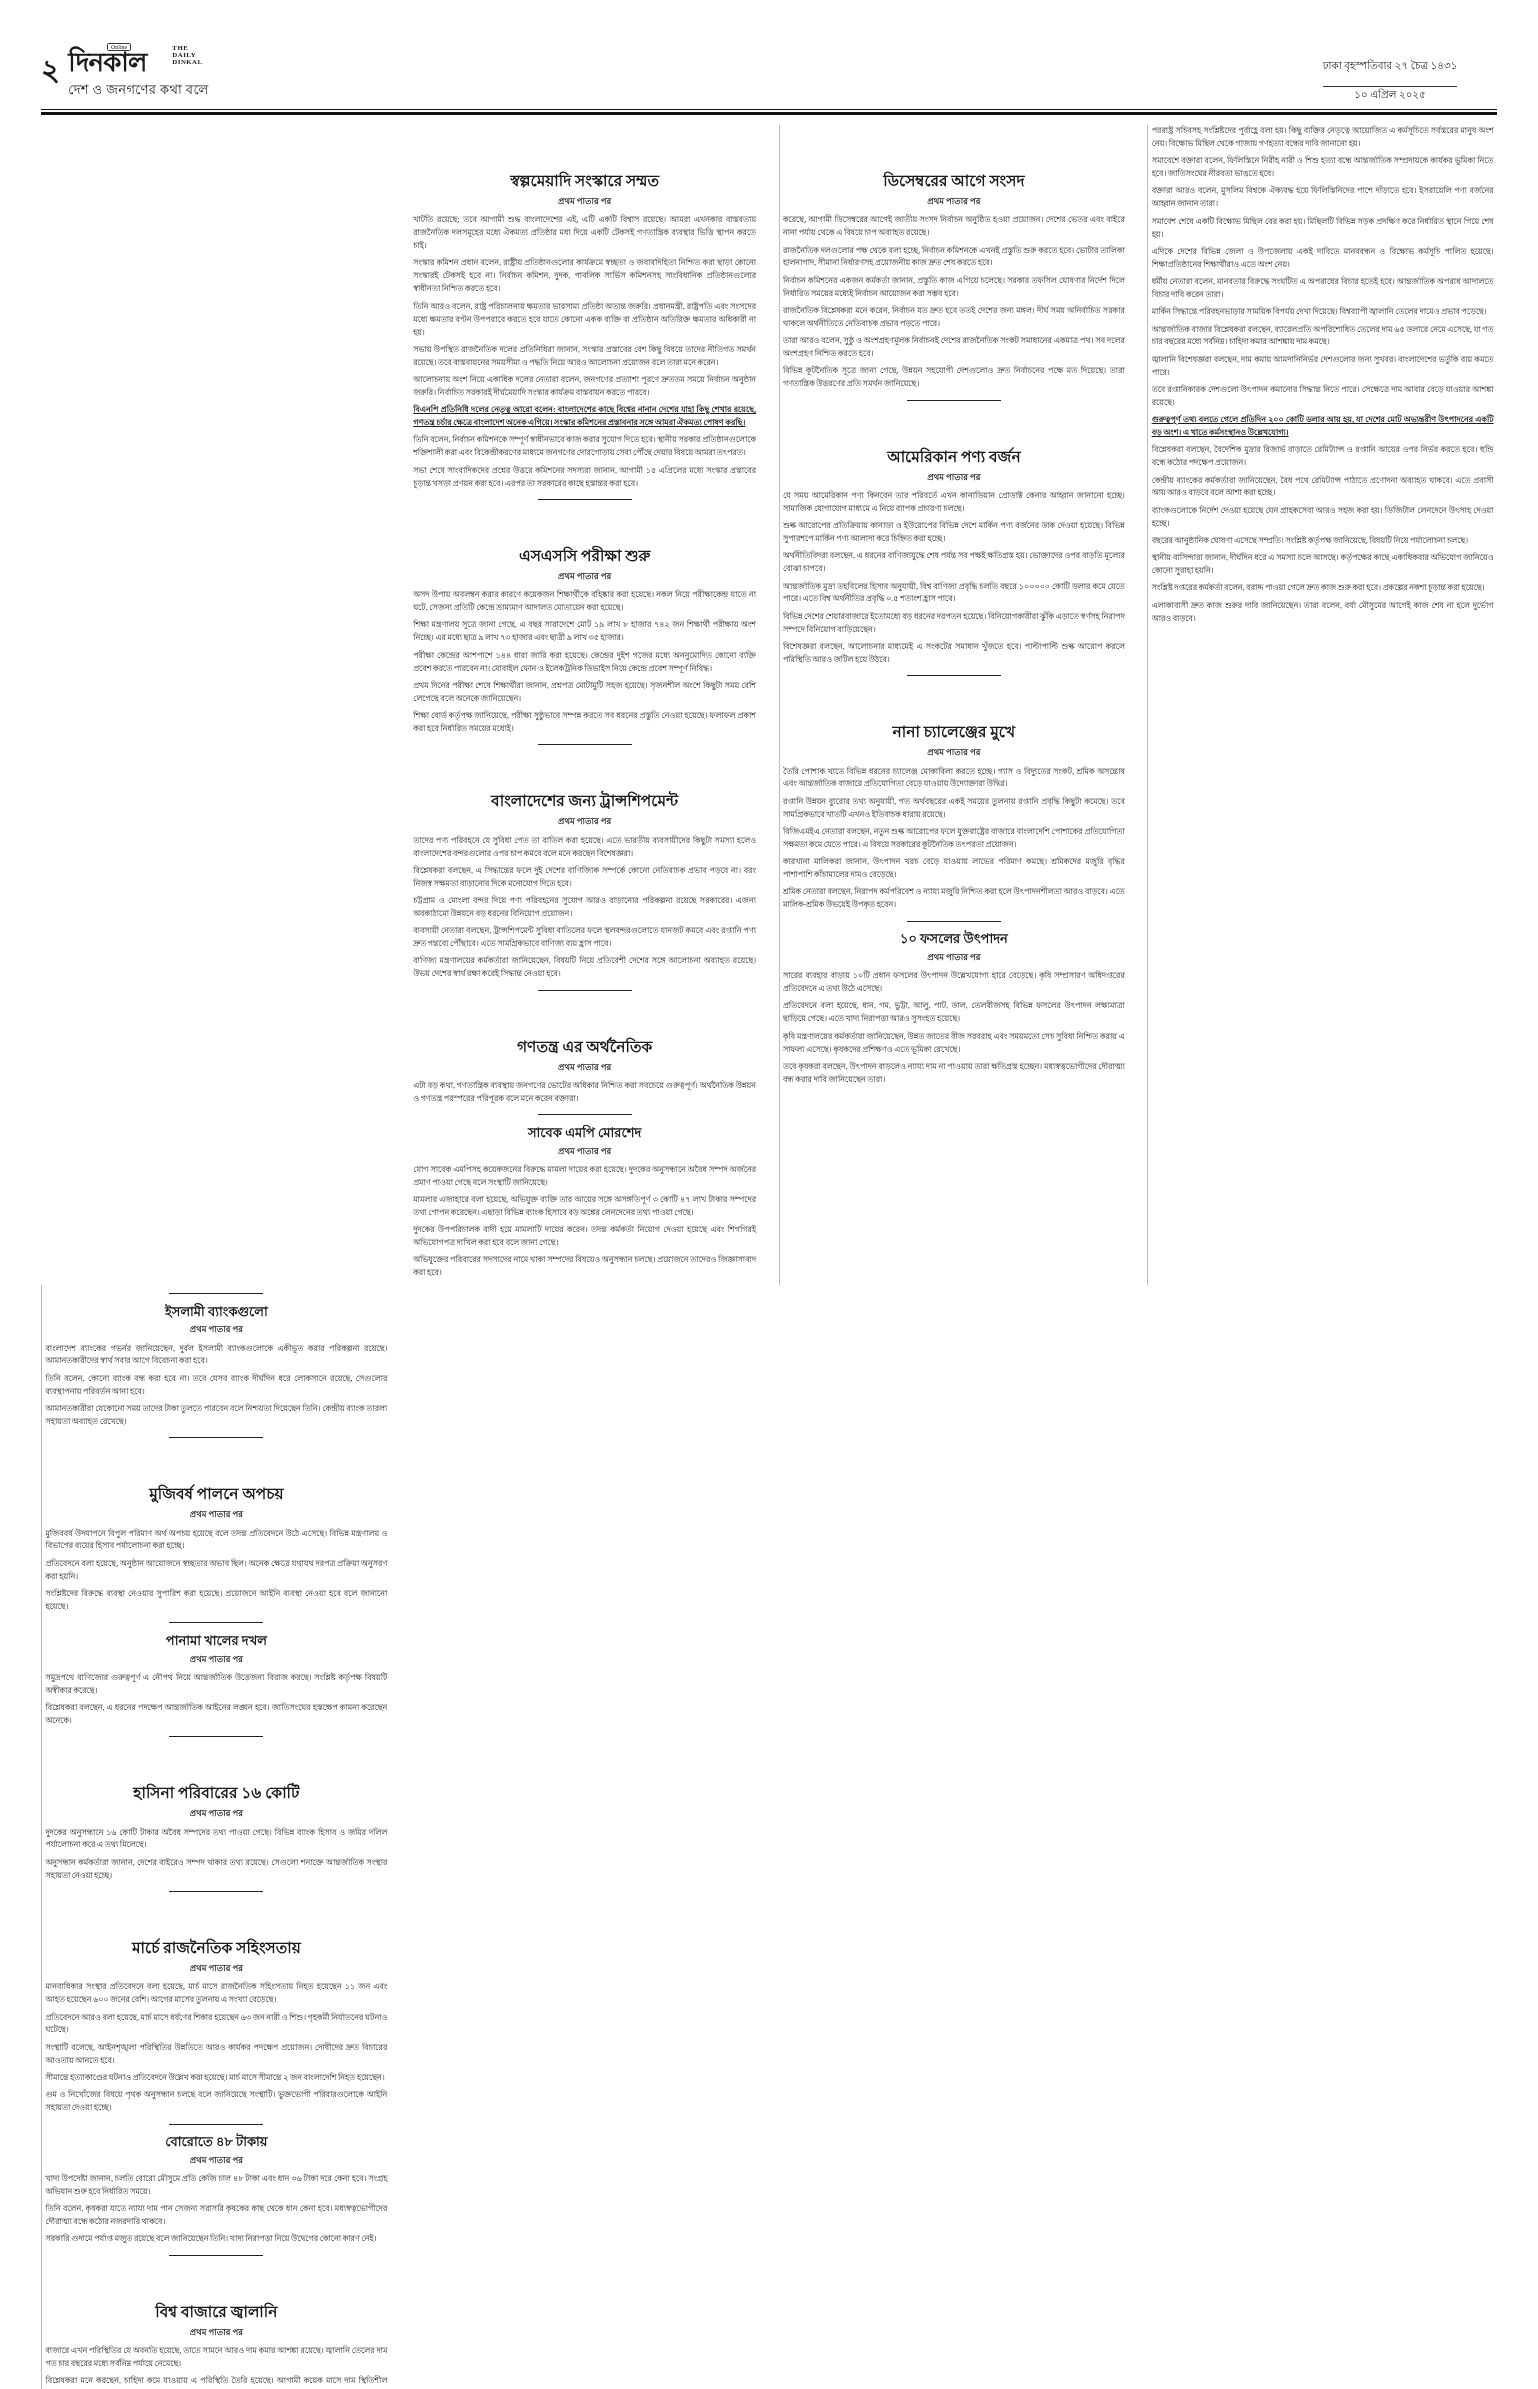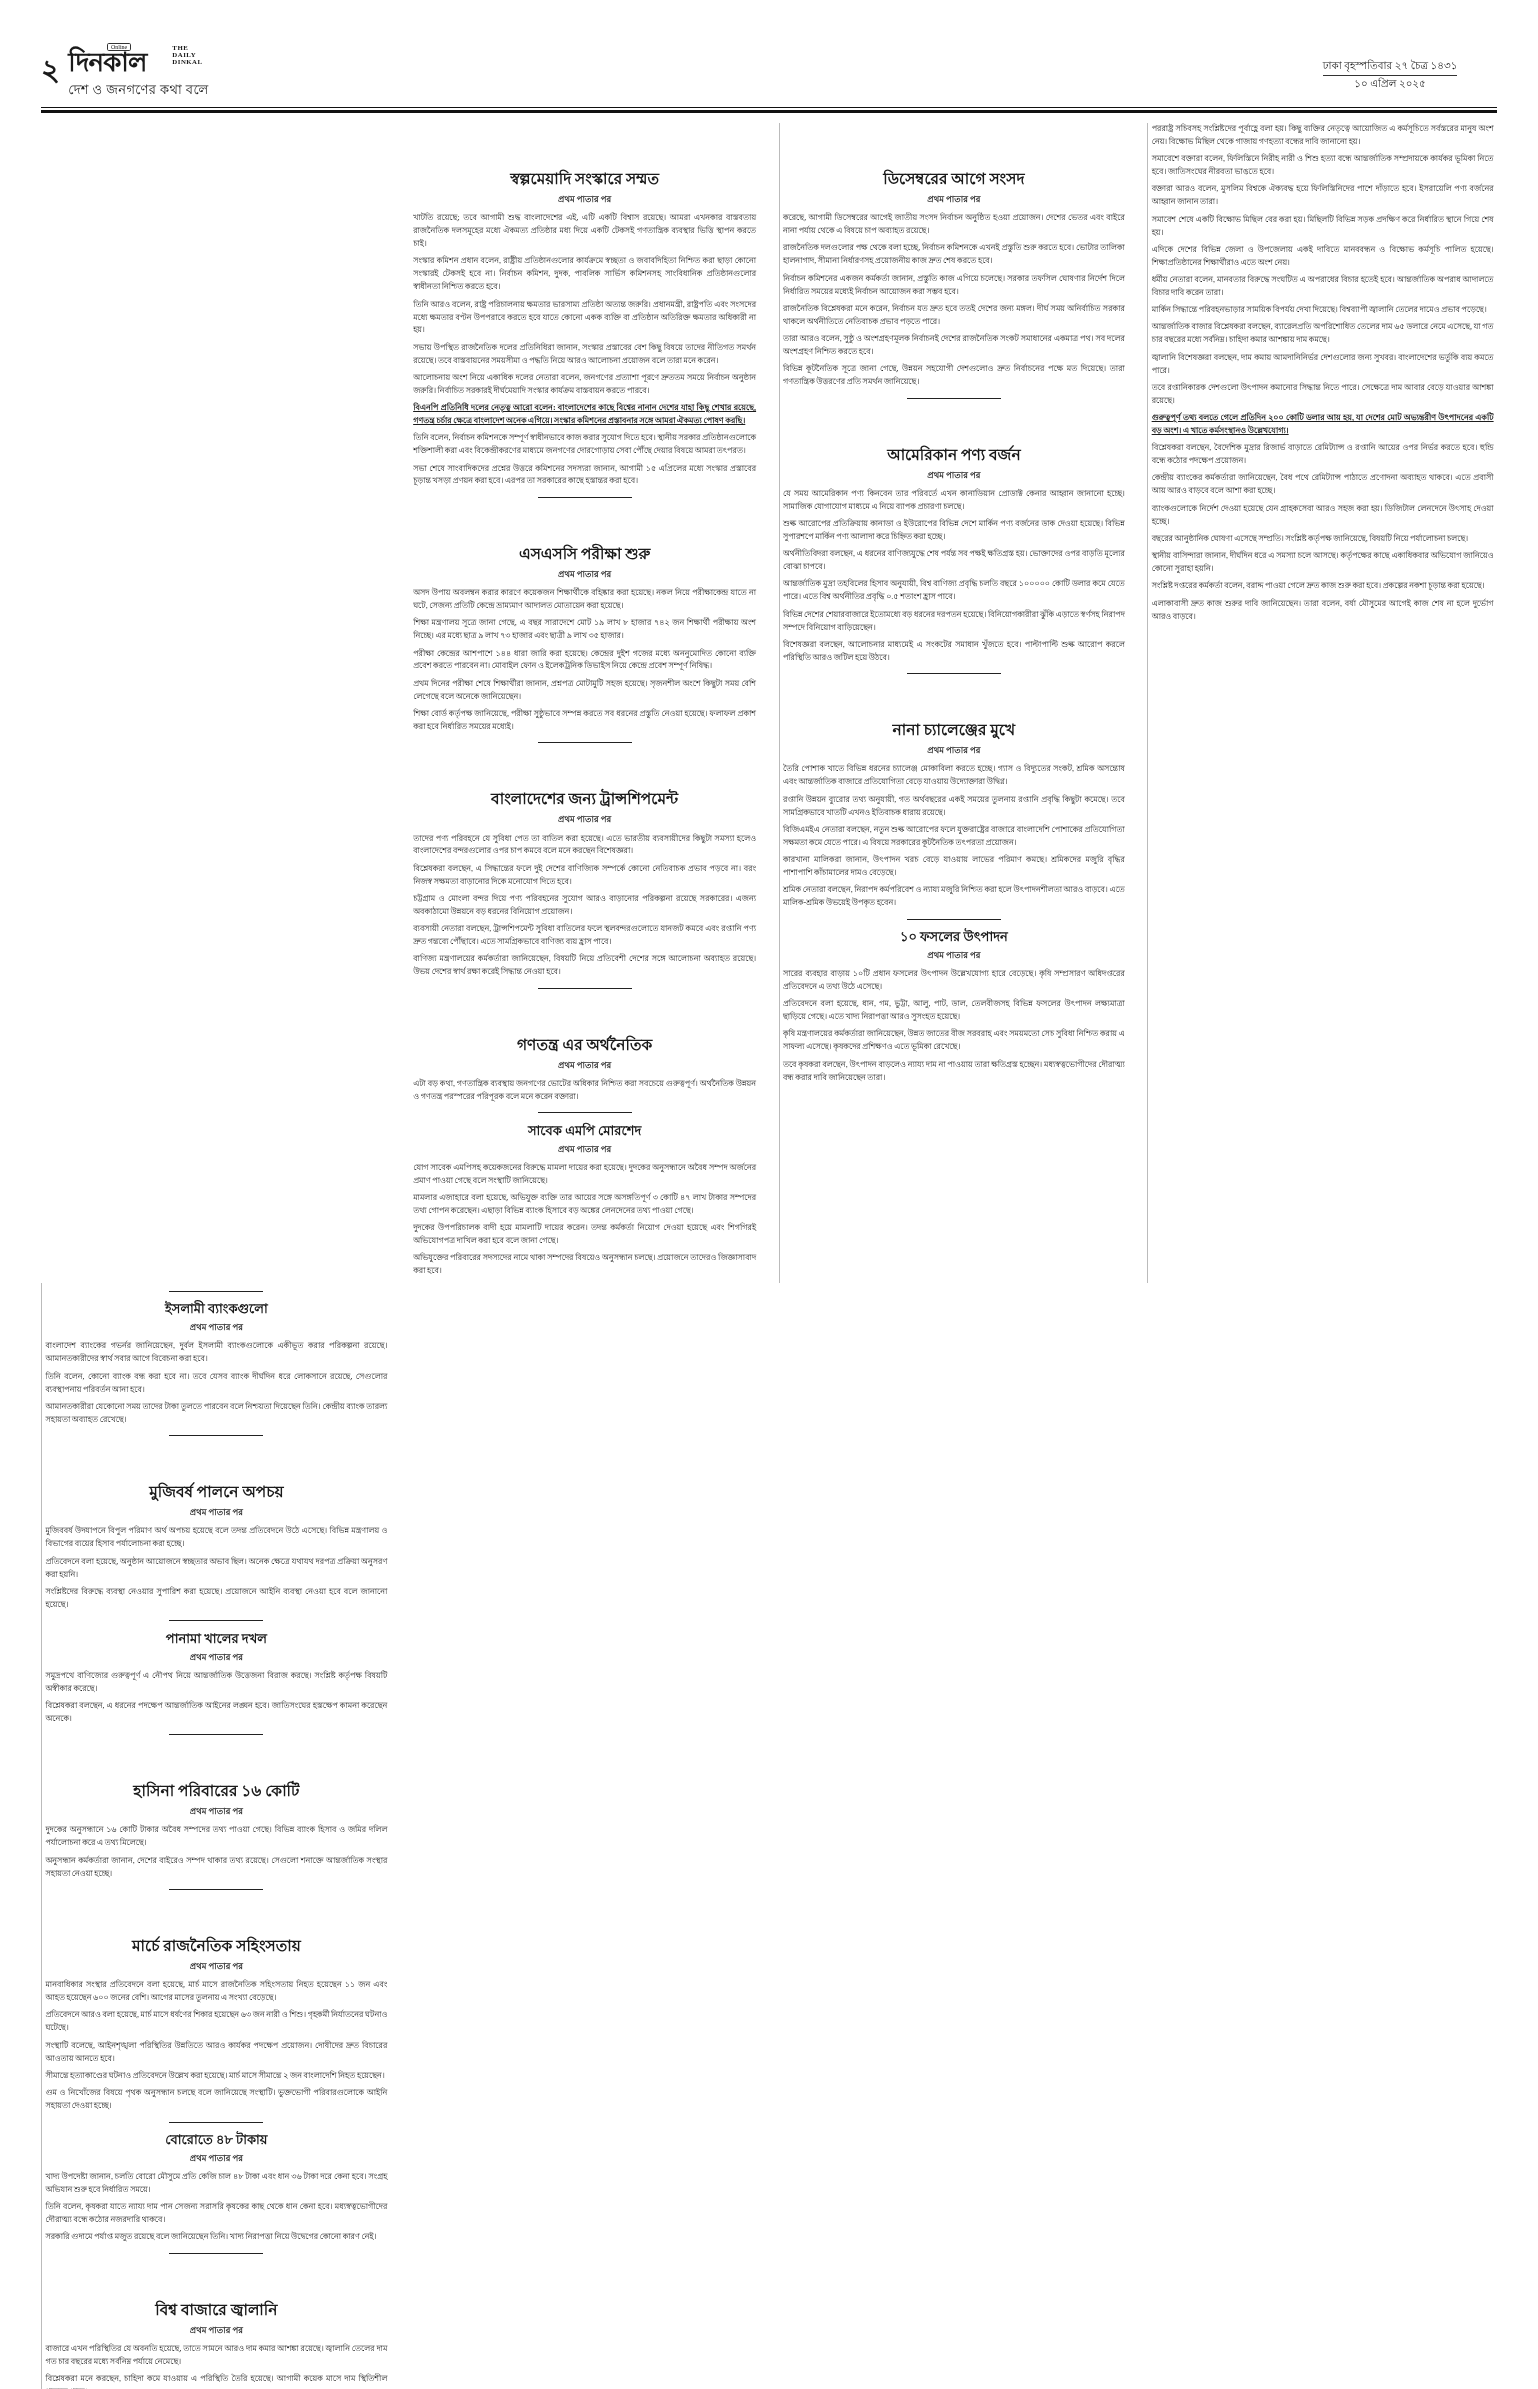"ঢাকা বৃহস্পতিবার ২৭ চৈত্র ১৪৩১" .mast-right .line1 { padding-bottom: 2px -> 13px }
